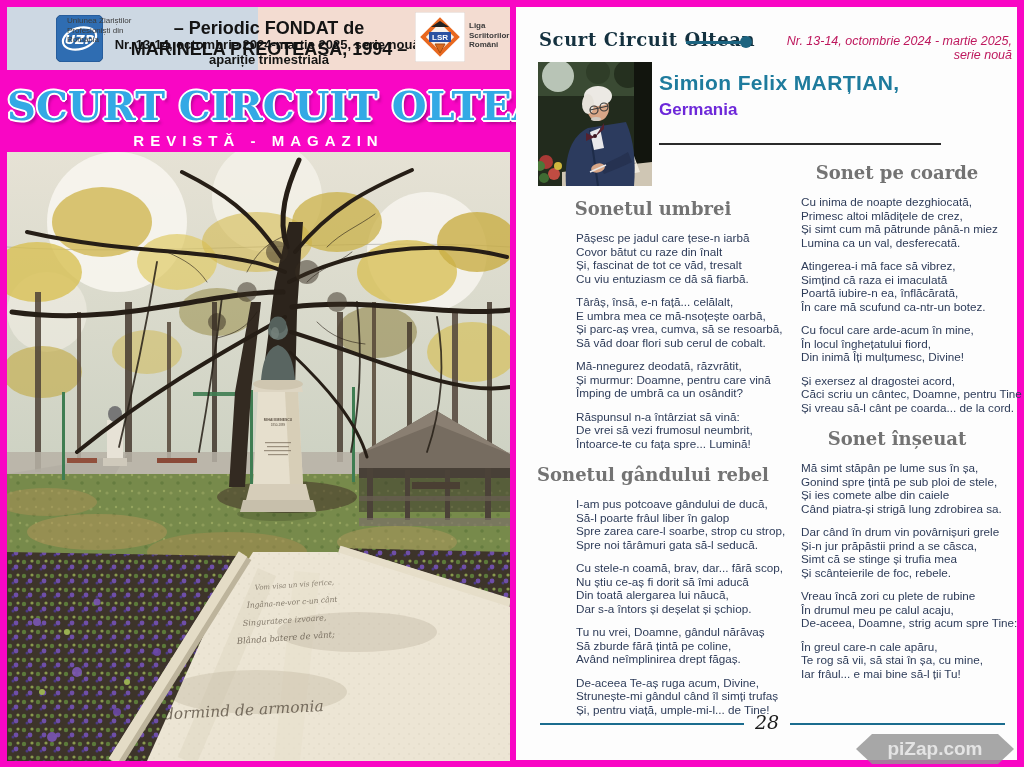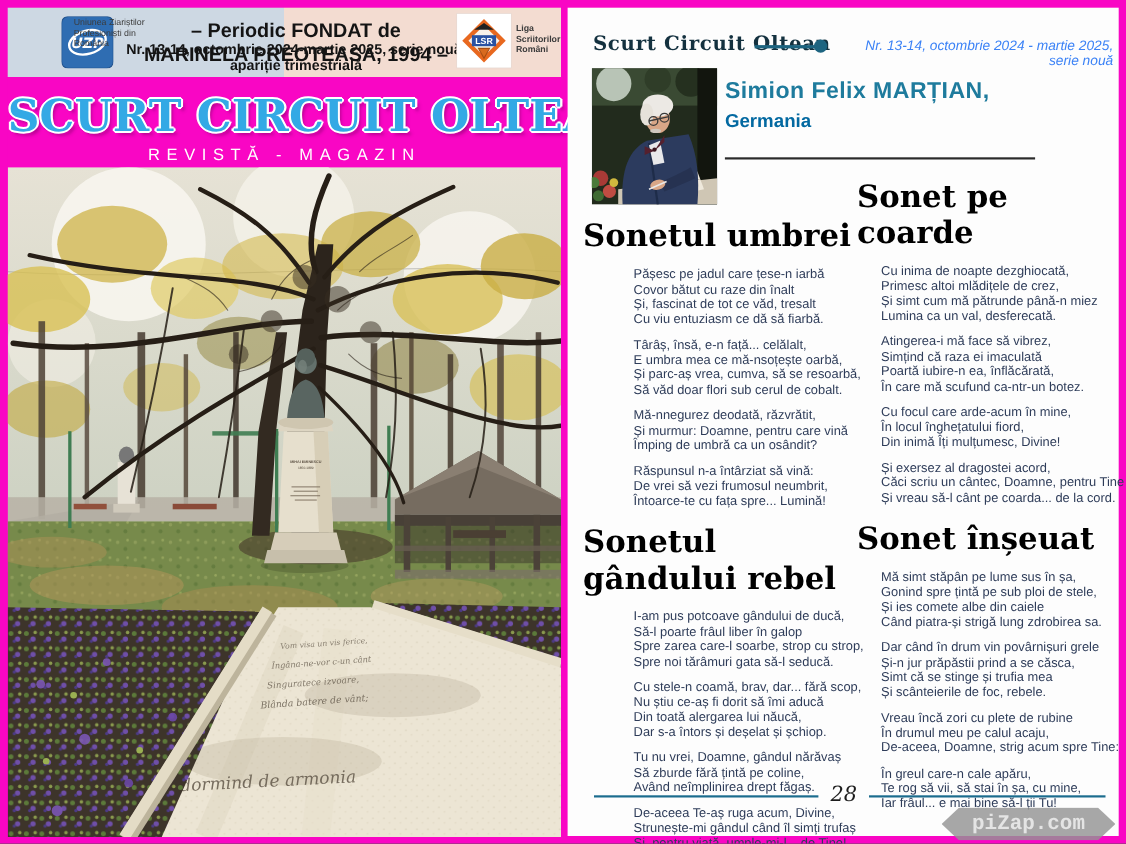"Nr. 13-14, octombrie 2024 -" .issue { color: #3b82f6 -> #be185d }
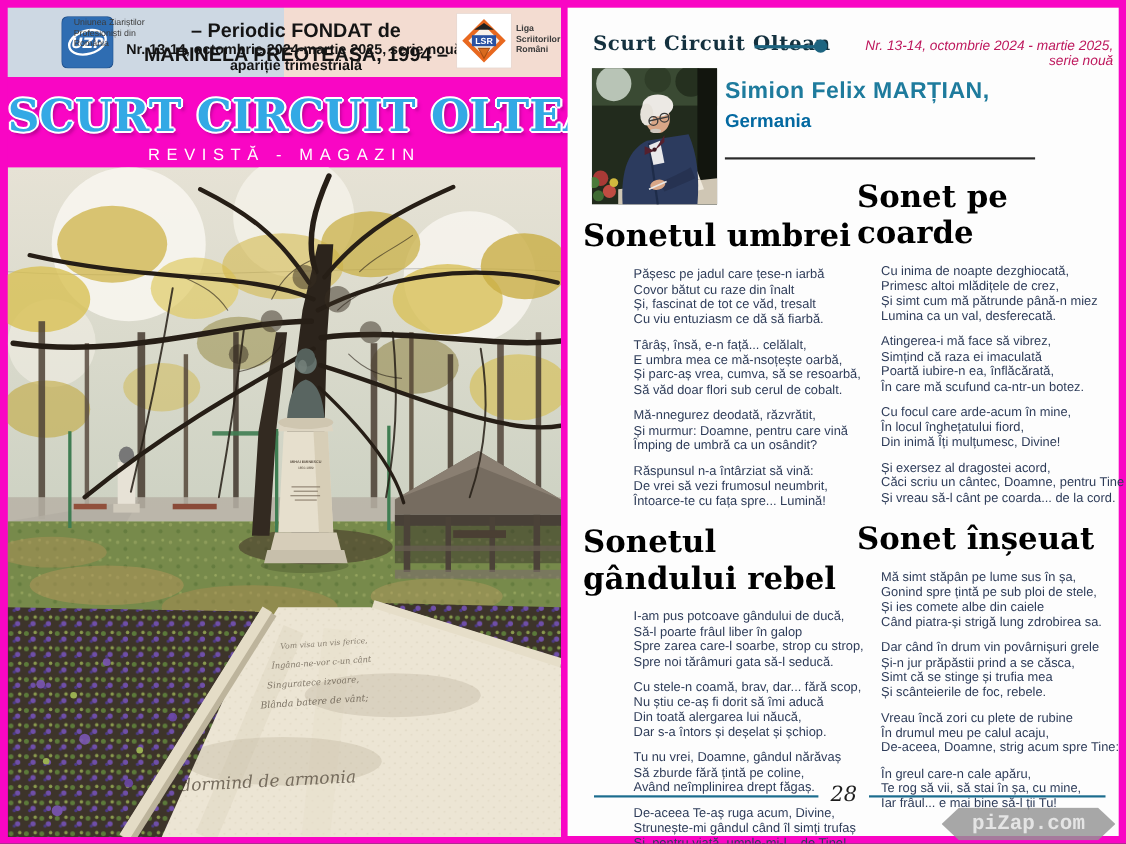"Germania" .author-country { color: #0369a1 -> #6d28d9 }
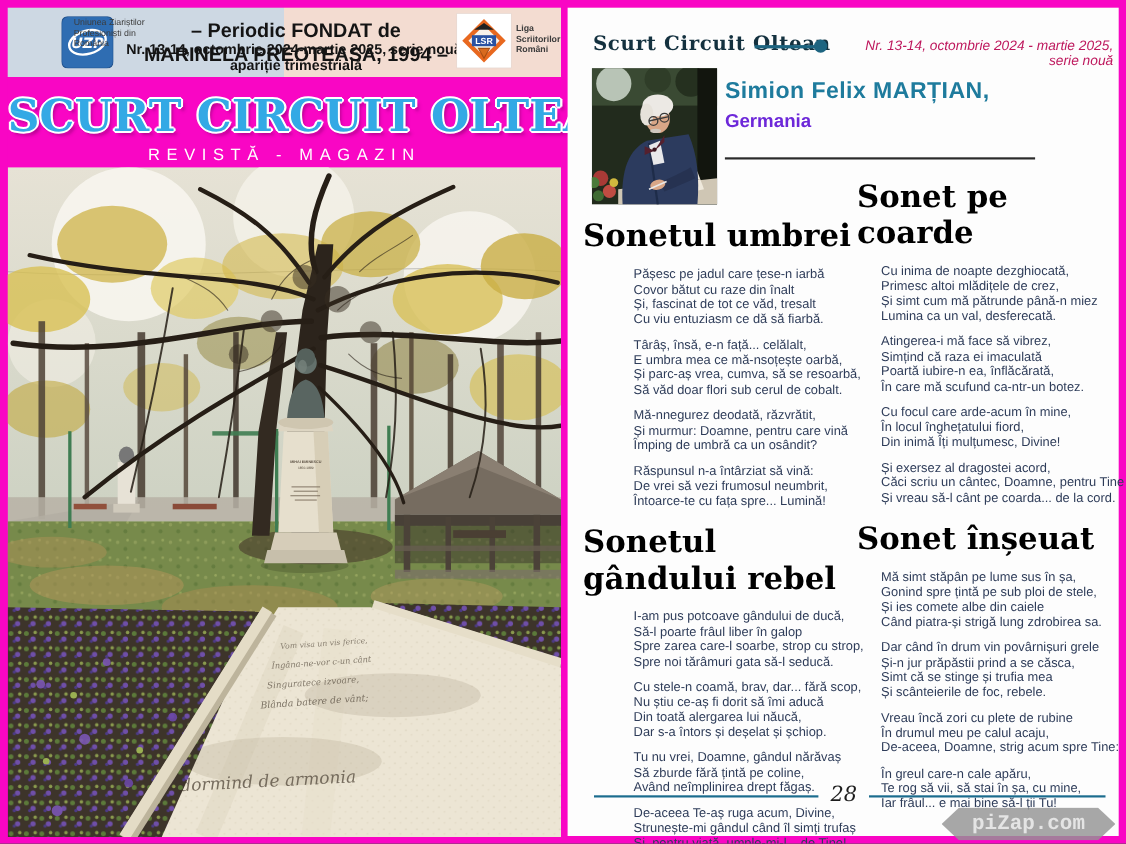"REVISTĂ - MAGAZIN" .mag-subtitle { font-weight: normal -> bold }
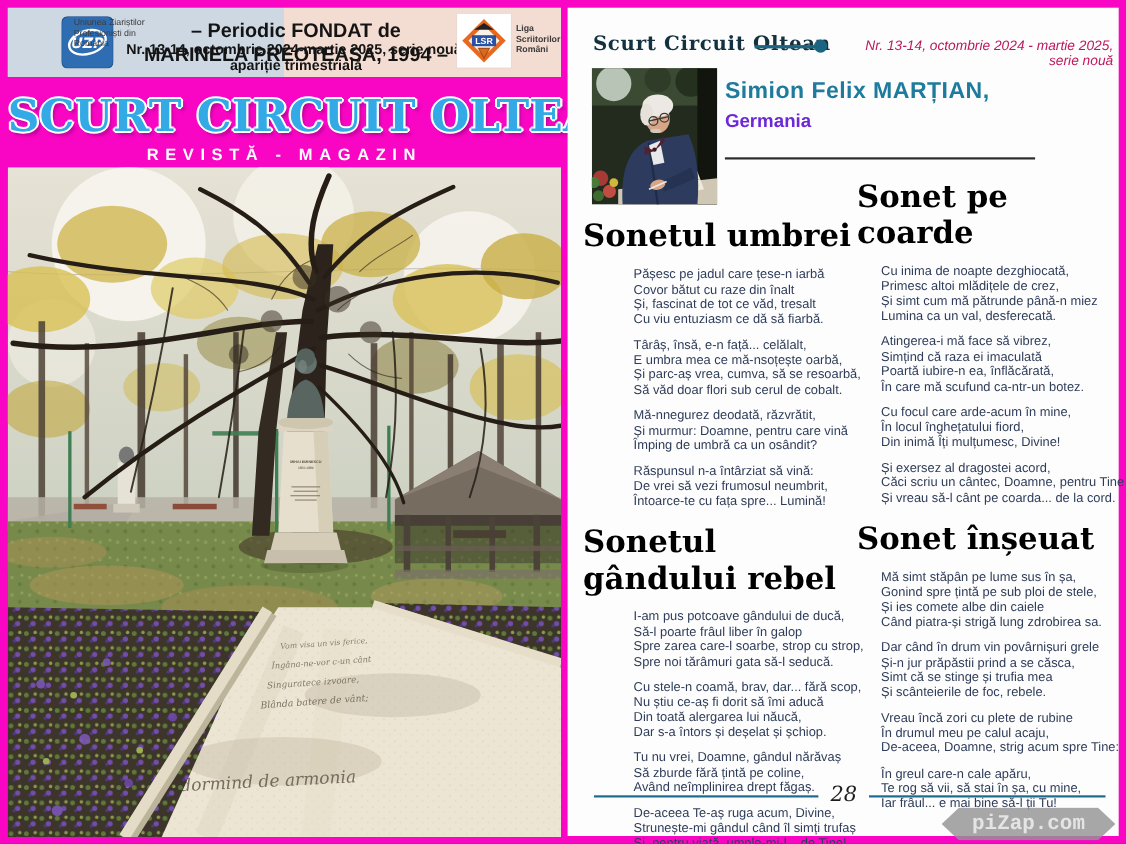"Sonet pe coarde" .poem-title { color: #000000 -> #737373; font-size: 28px -> 18px; text-align: none -> center }
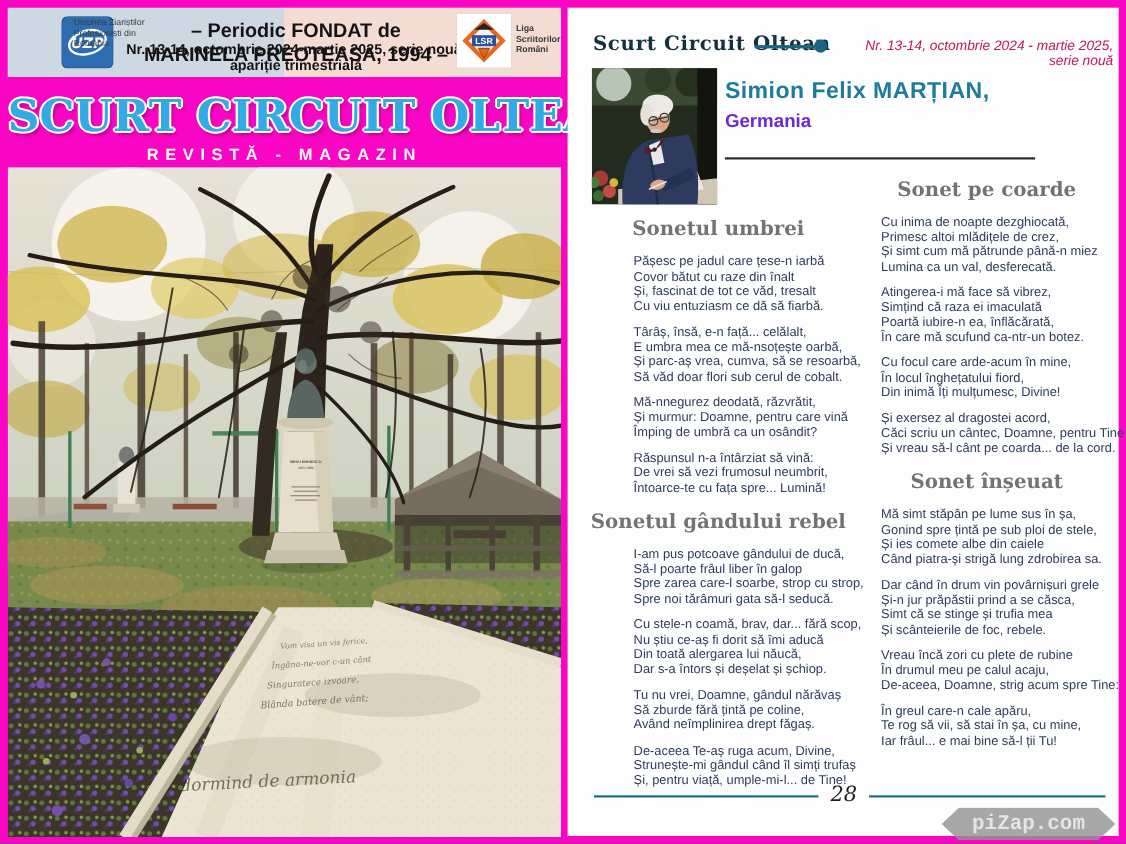"piZap.com" .watermark { font-family: Liberation Mono, monospace -> none }
